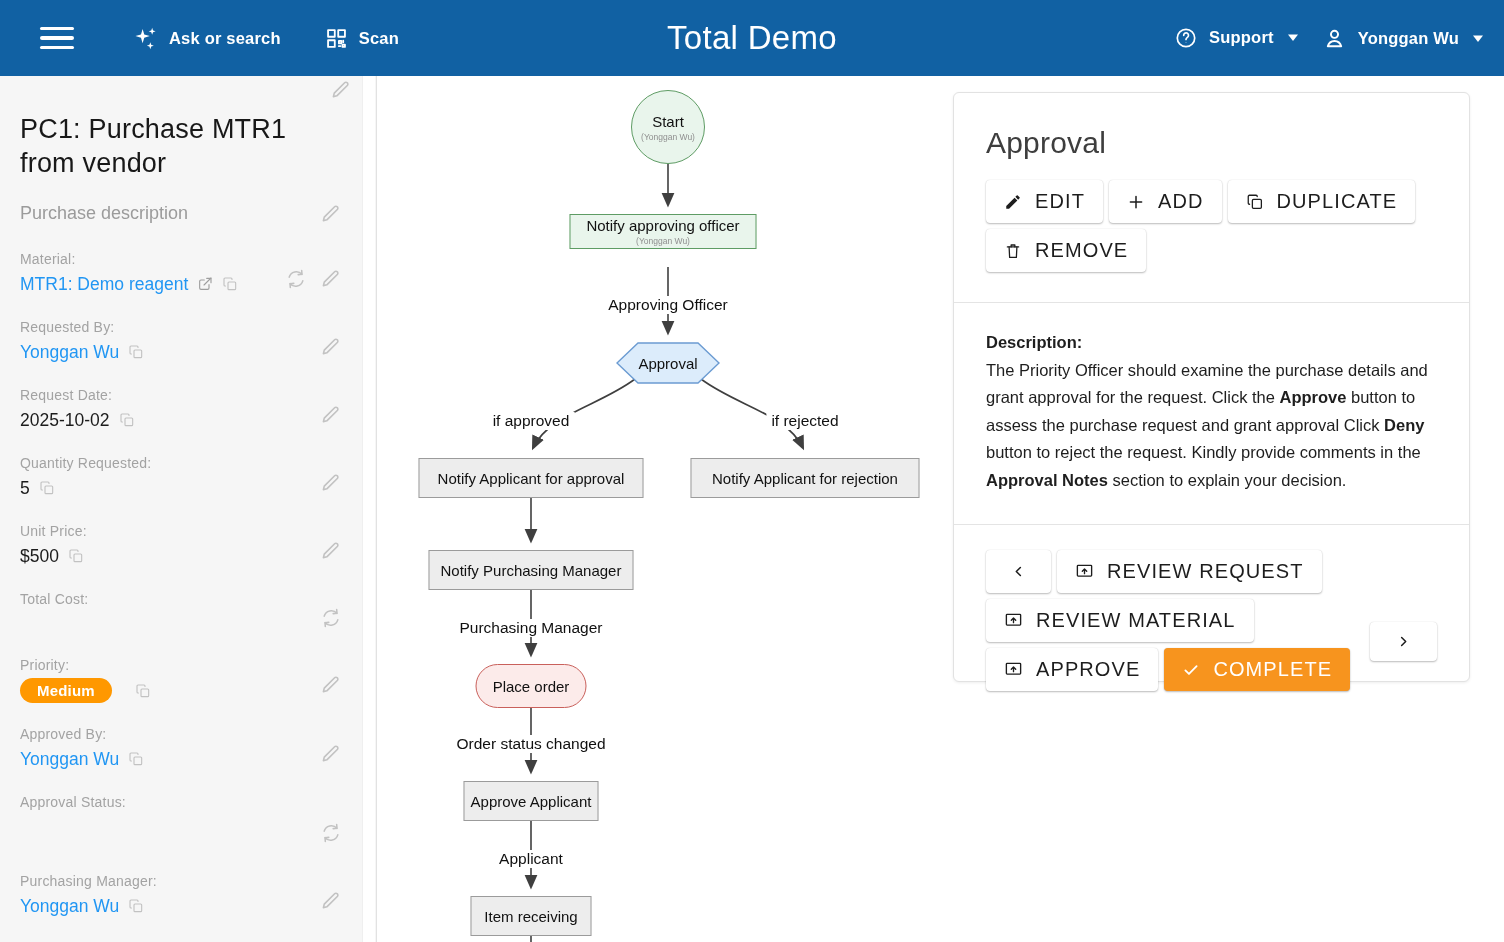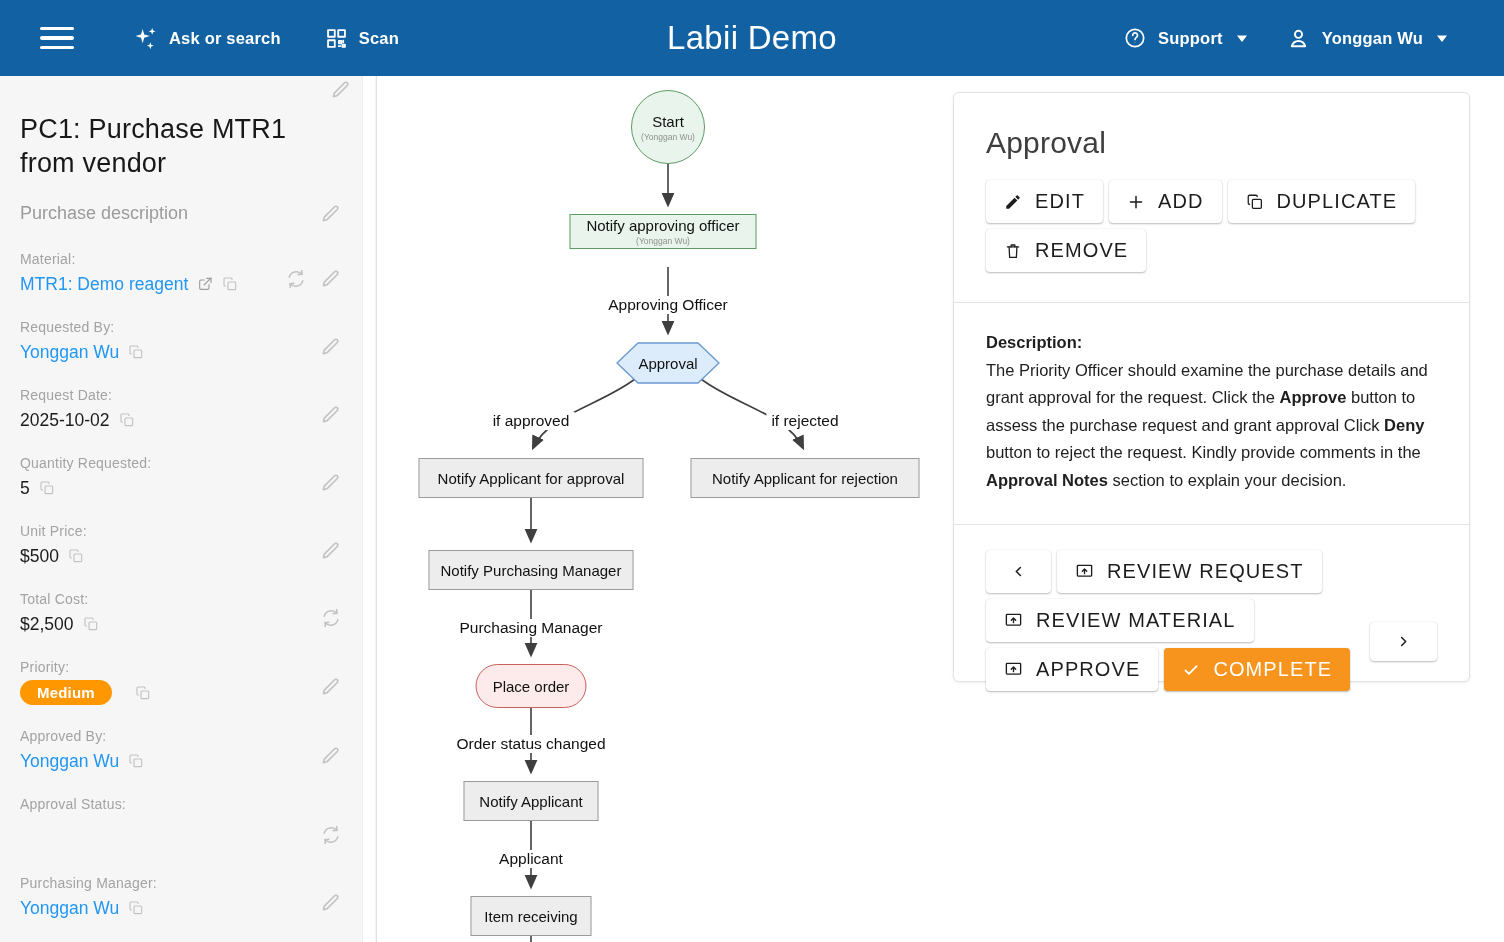"Labii Demo" div.h-title { text: Labii -> Total }
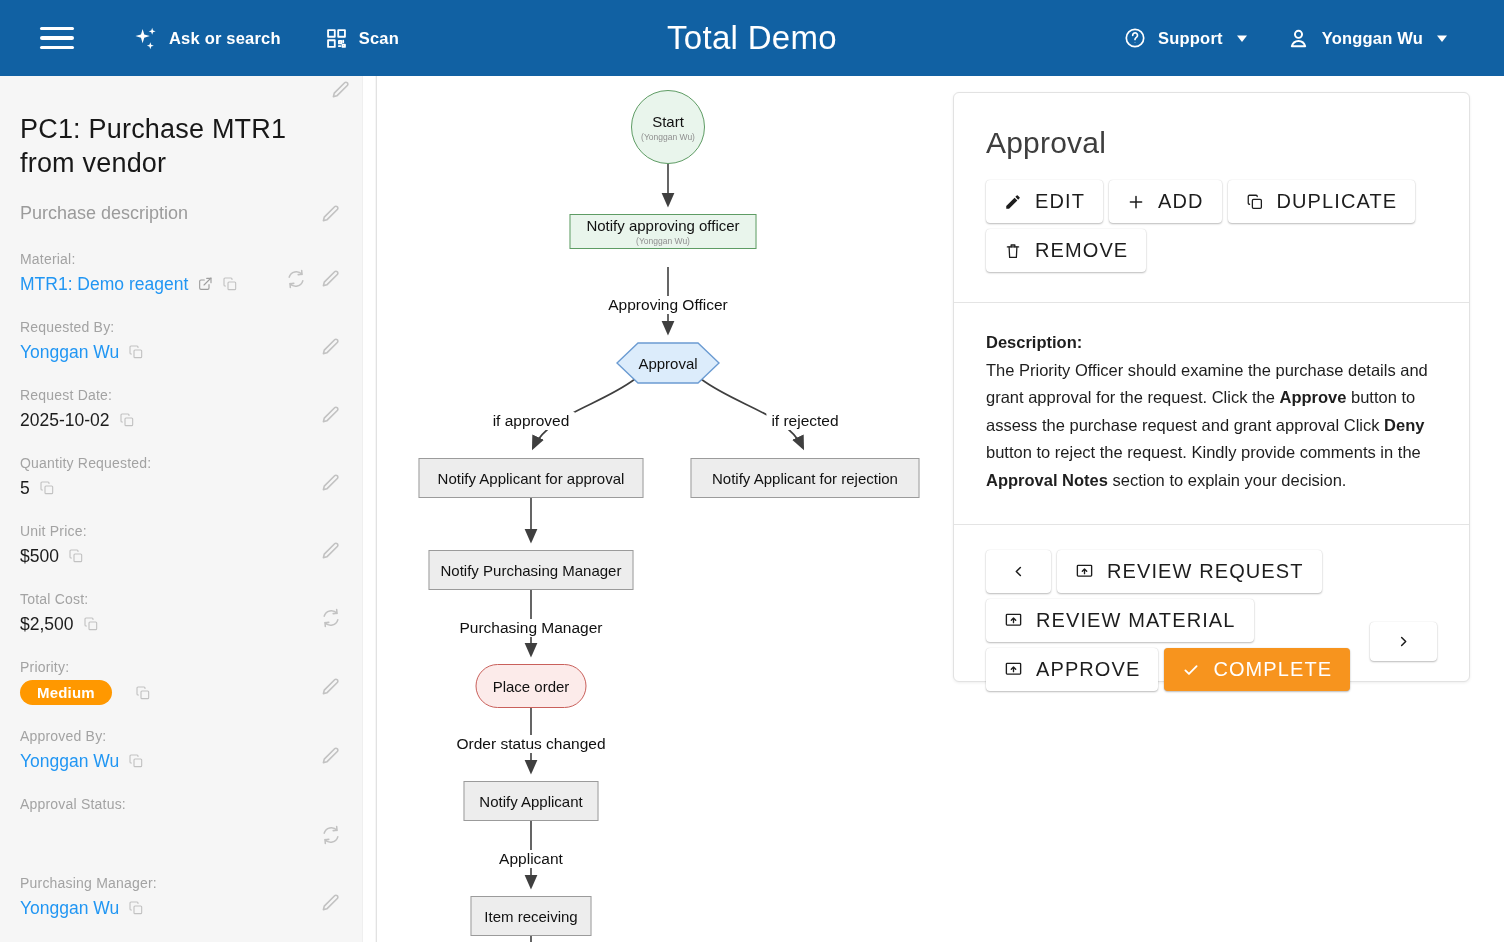"Support" .h-right { align-items: center -> flex-start; gap: 38px -> 23px; padding-right: 56px -> 20px }
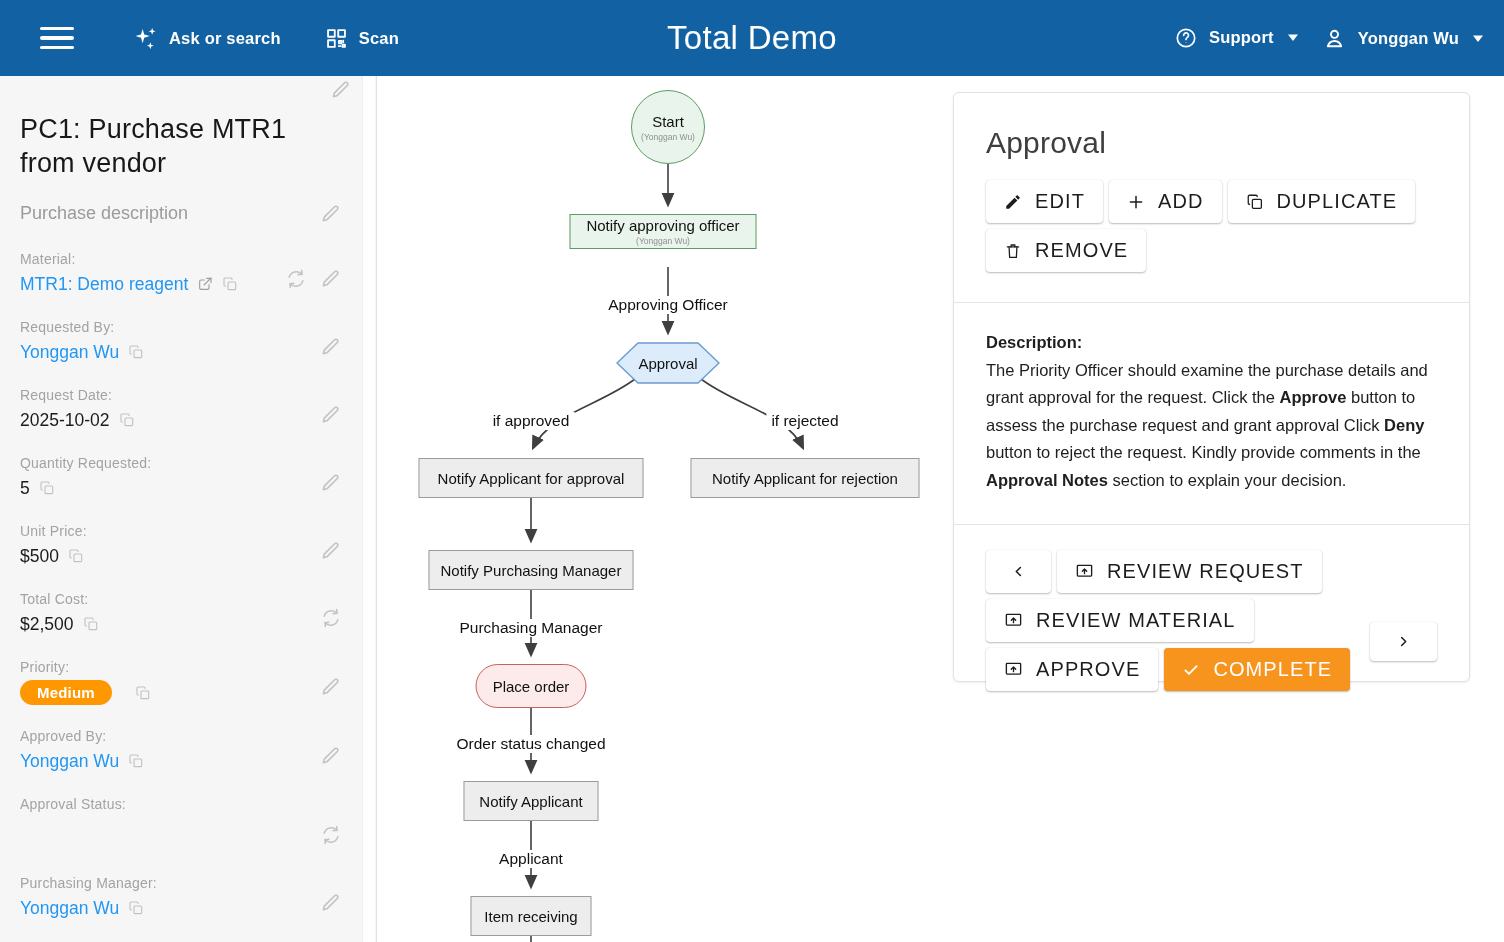"$2,500" div.f-value { html: <div> <span>$2,500</span> <button> <svg> <rect></rect> <path></path> </svg> </button> </div> -> none }
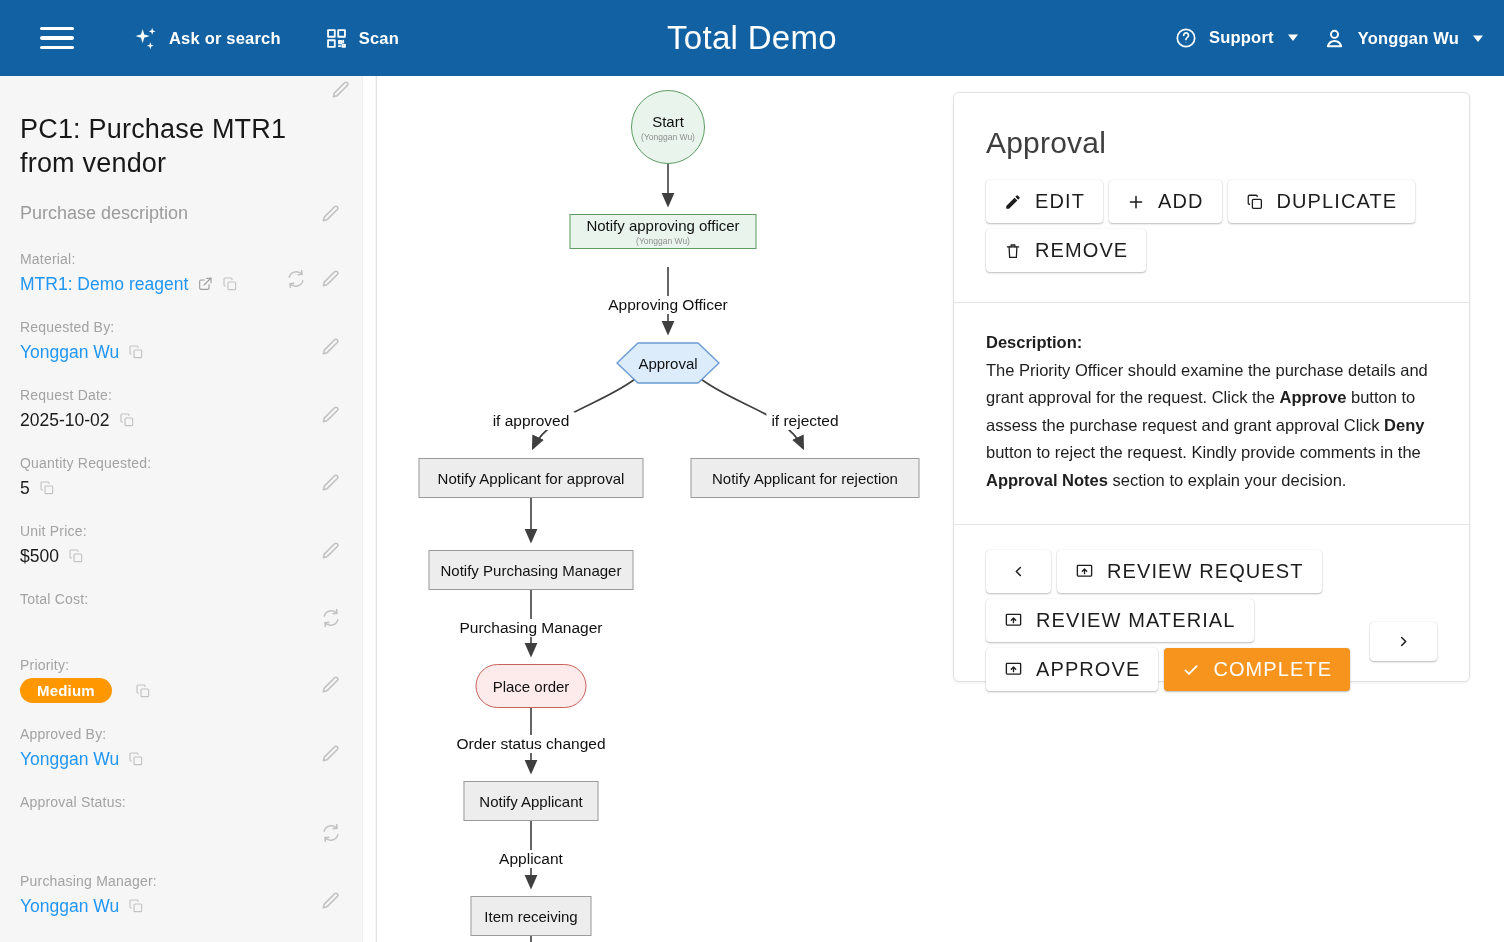"Notify Applicant" span { text: Notify -> Approve }
